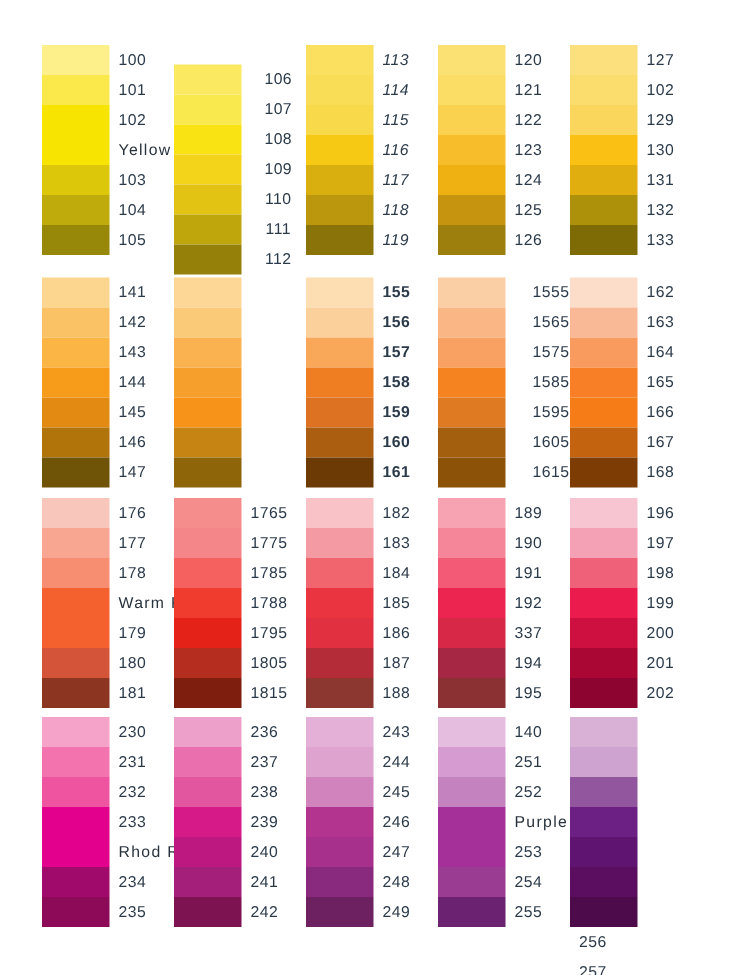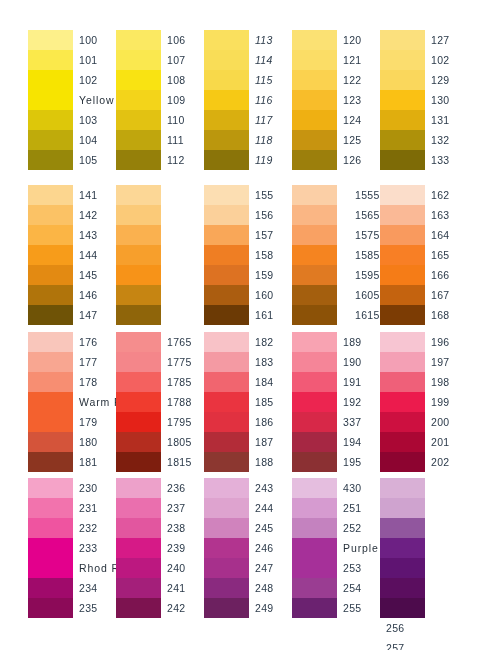"106" div.swatch-col { text-align: none -> center; top: 0px -> 13px }
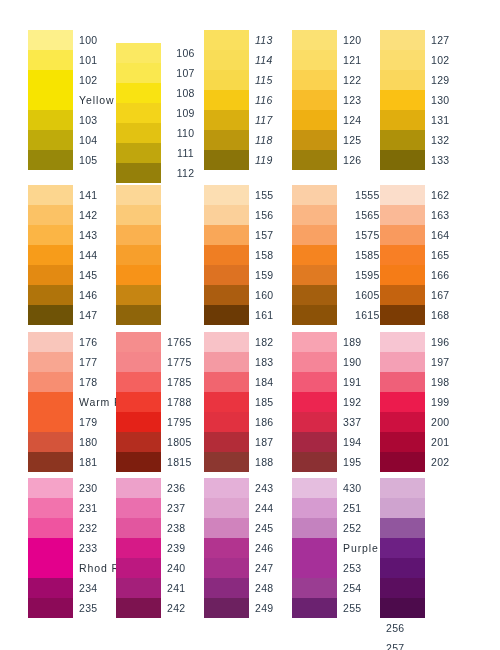"155" div.swatch-col { font-weight: none -> bold }
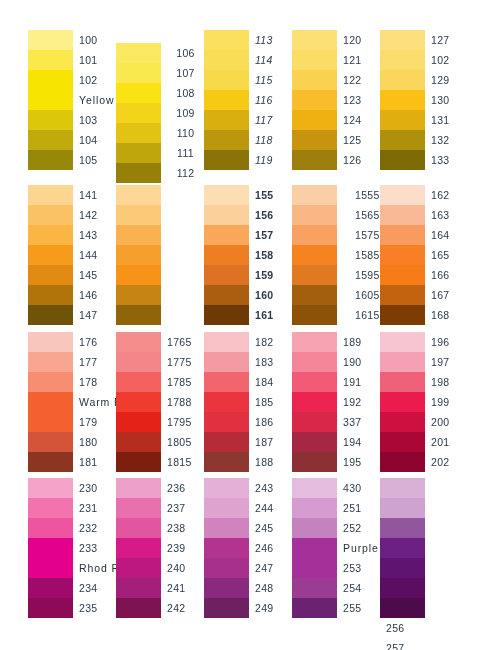"430" span.label { text: 430 -> 140 }
